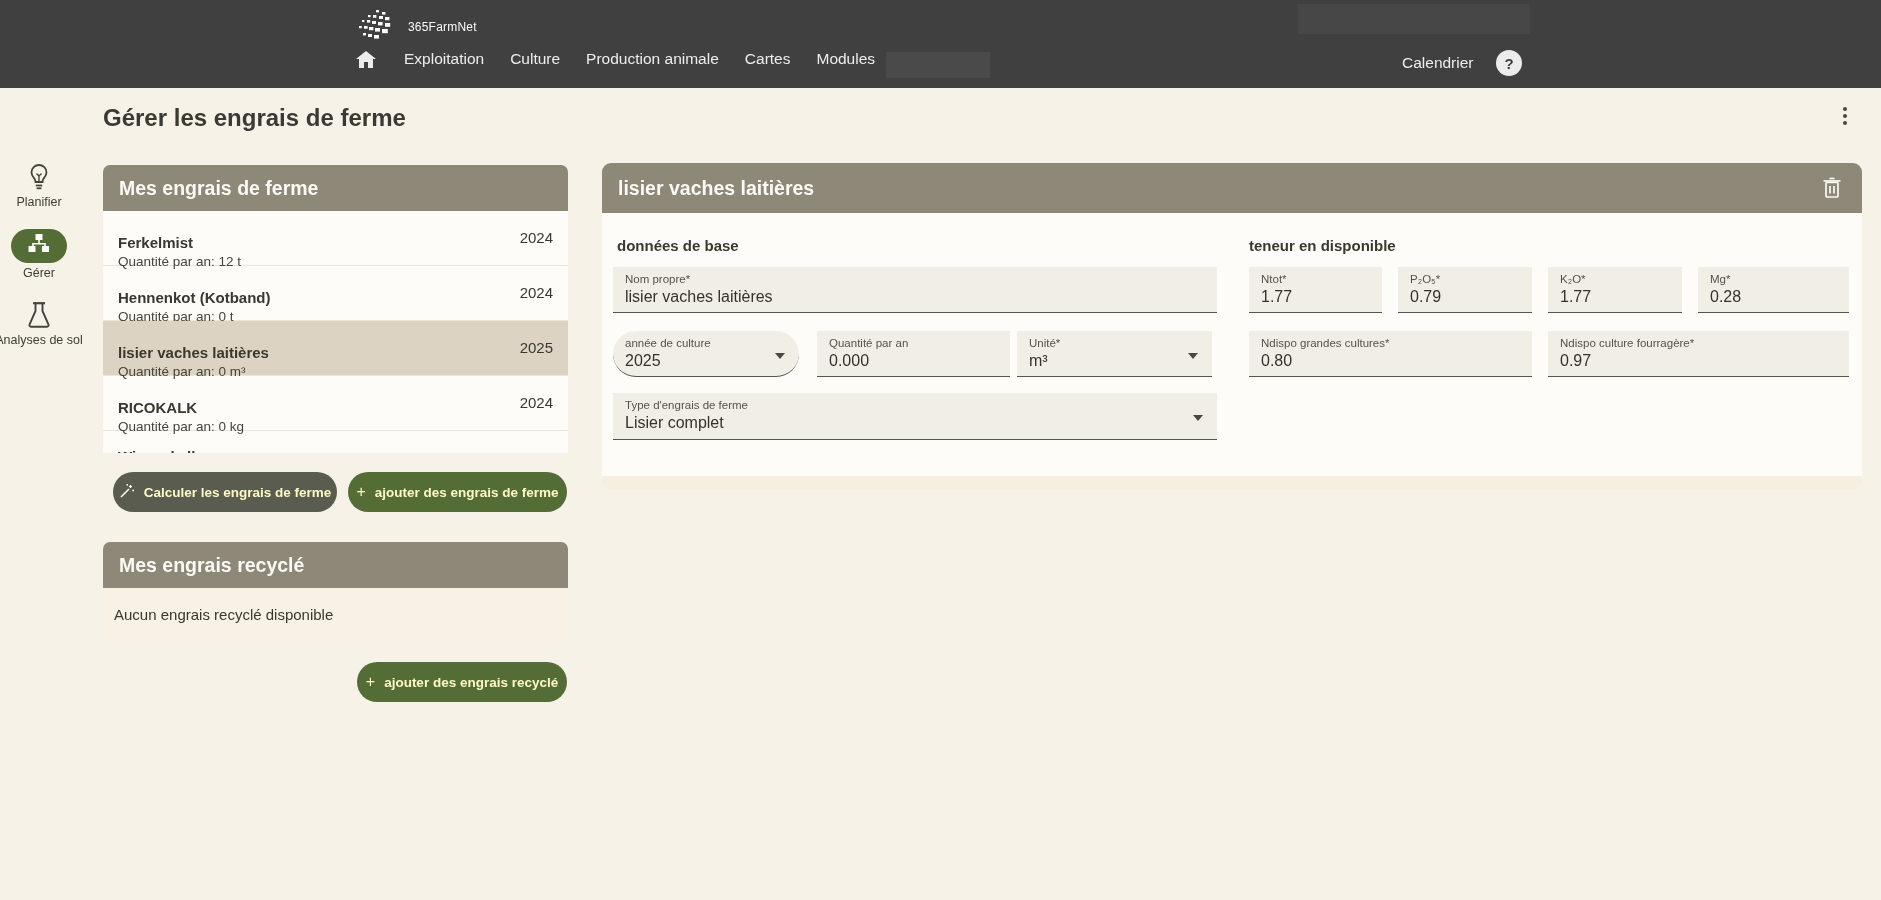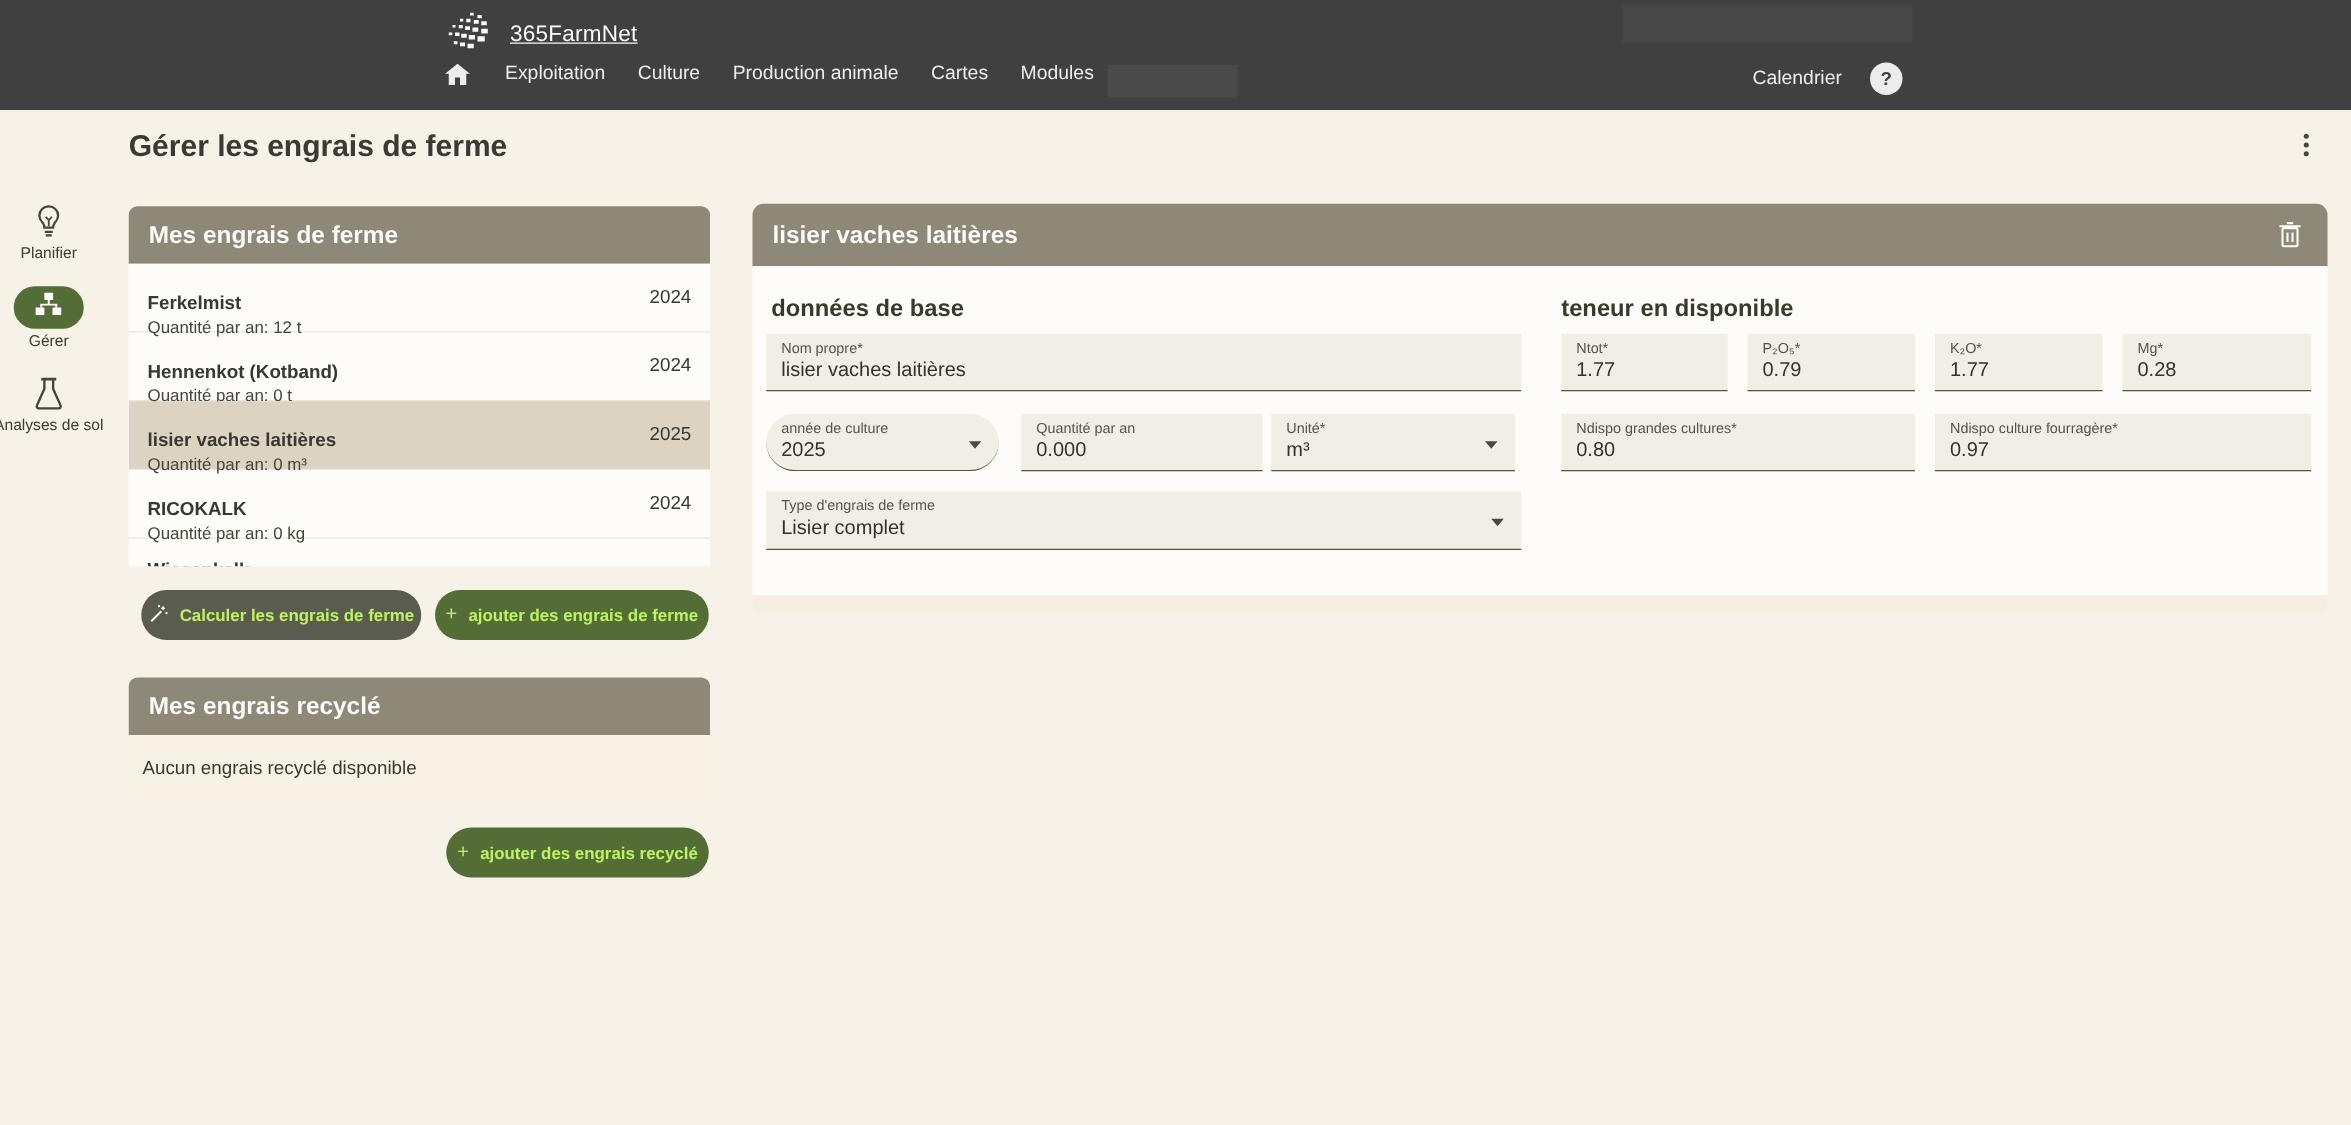"365FarmNet" .logo-text { font-size: 18px -> 12px; text-decoration: underline -> none }
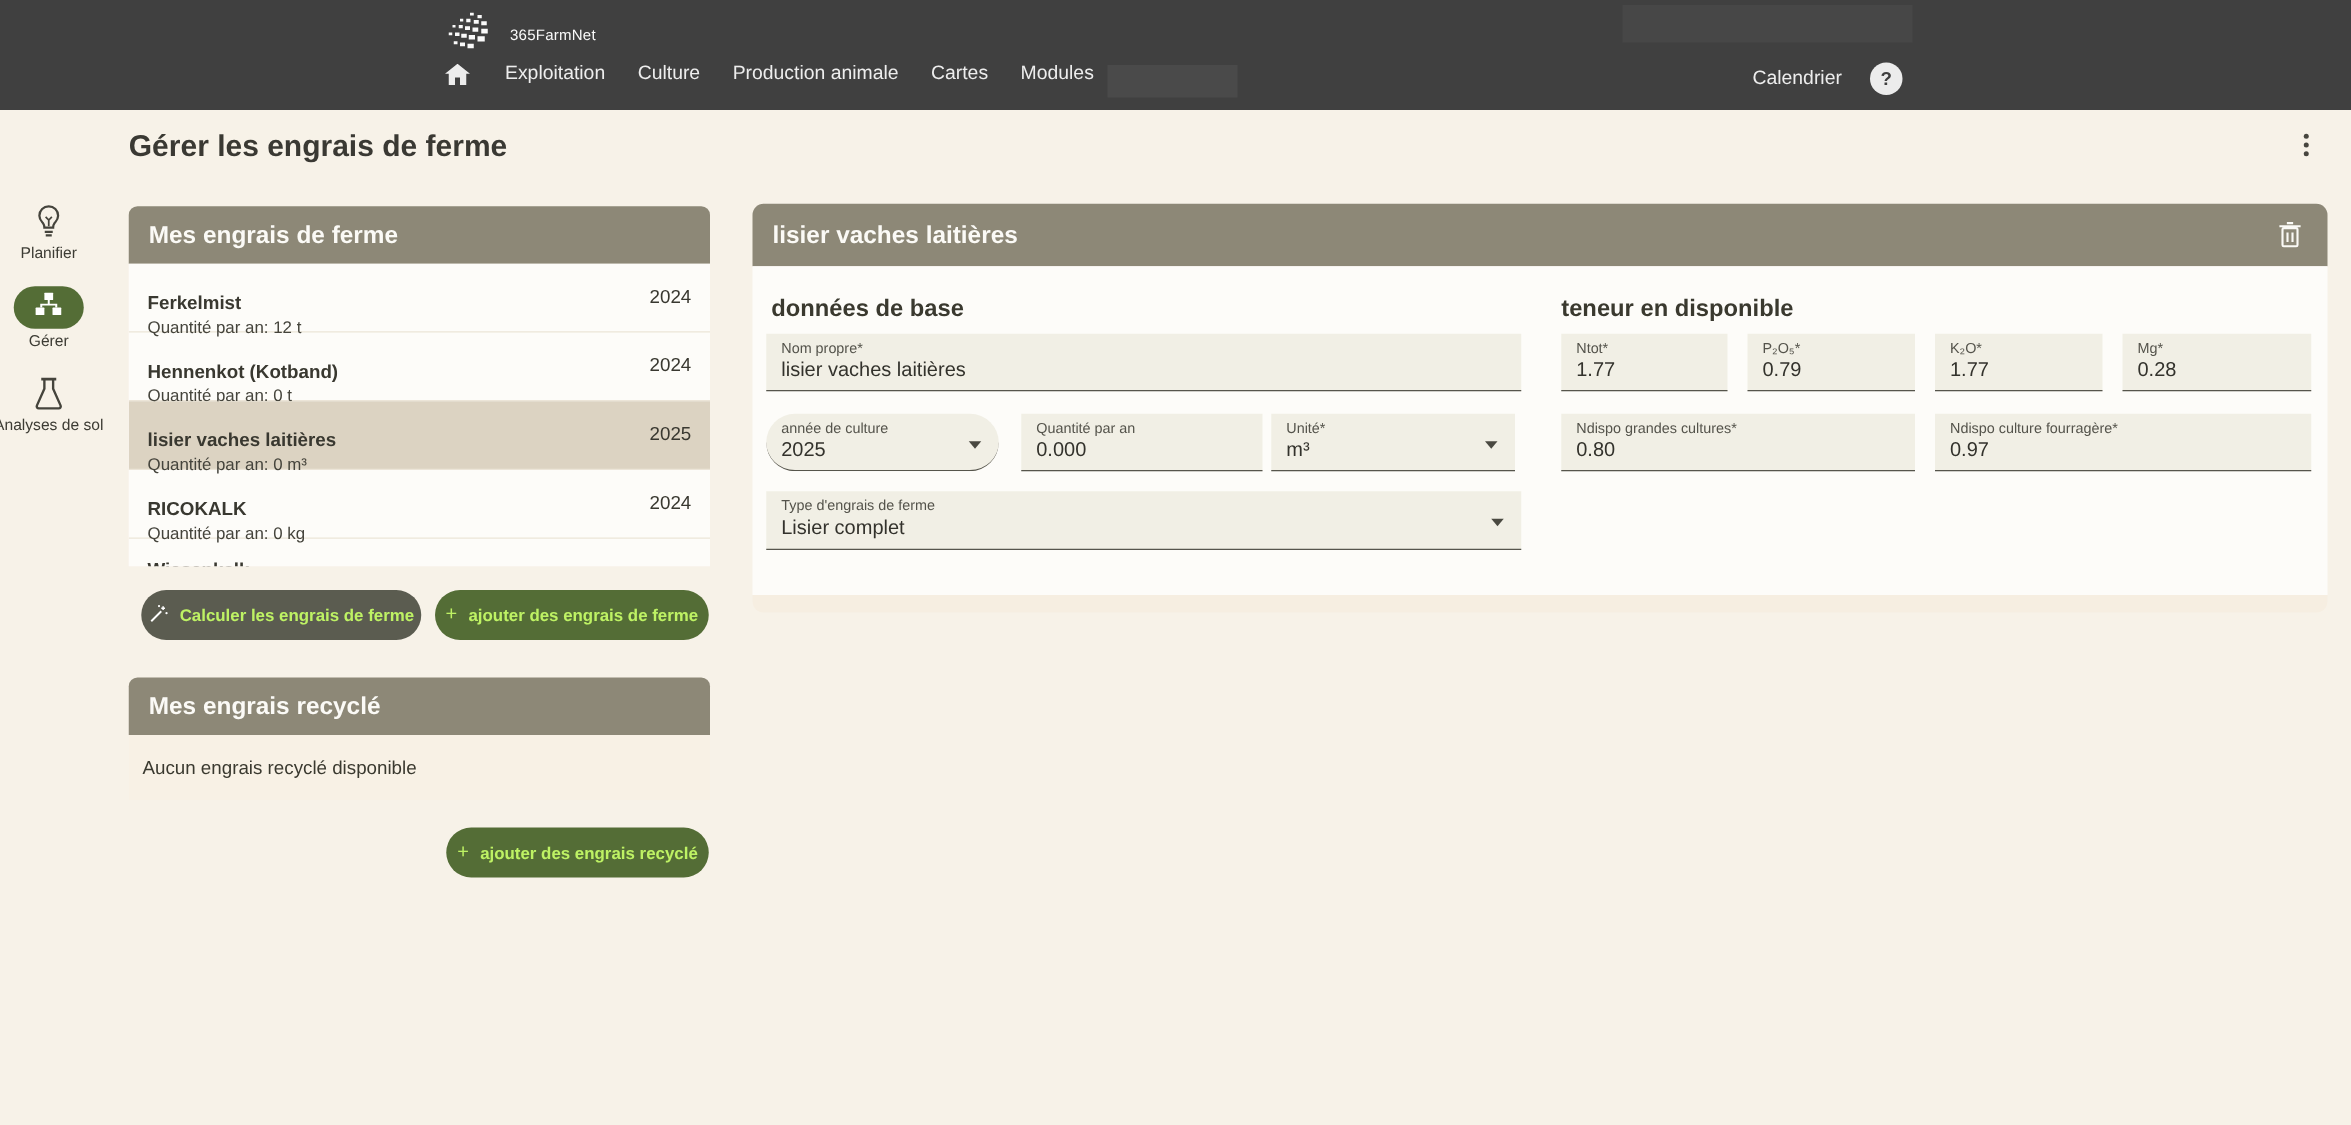"données de base" .sec-label { font-size: 19px -> 15px }
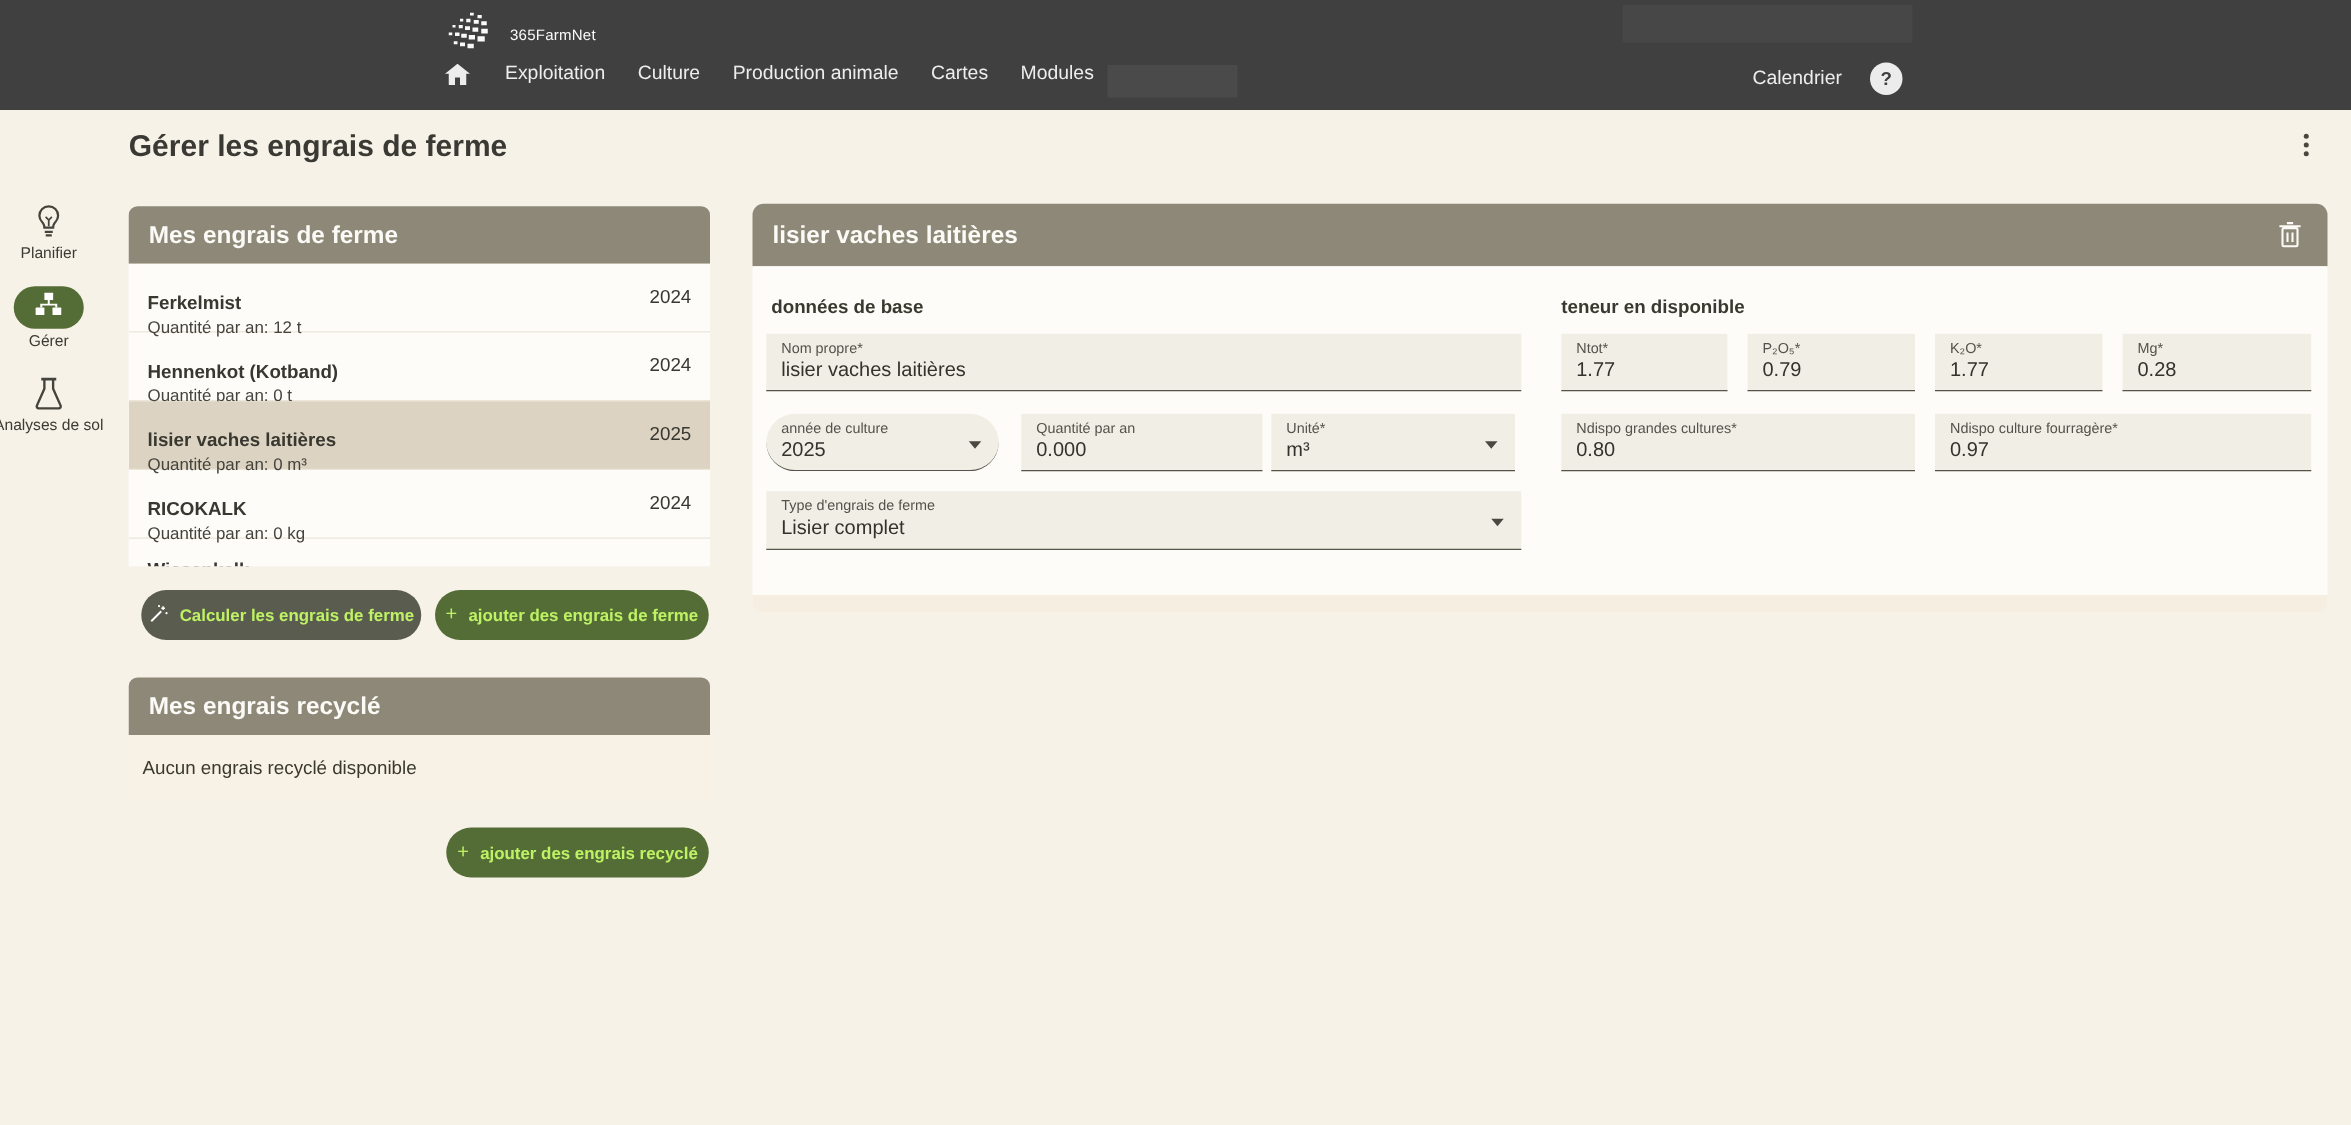"Calculer les engrais de ferme" .btn { color: #bef264 -> #fef9c3 }
